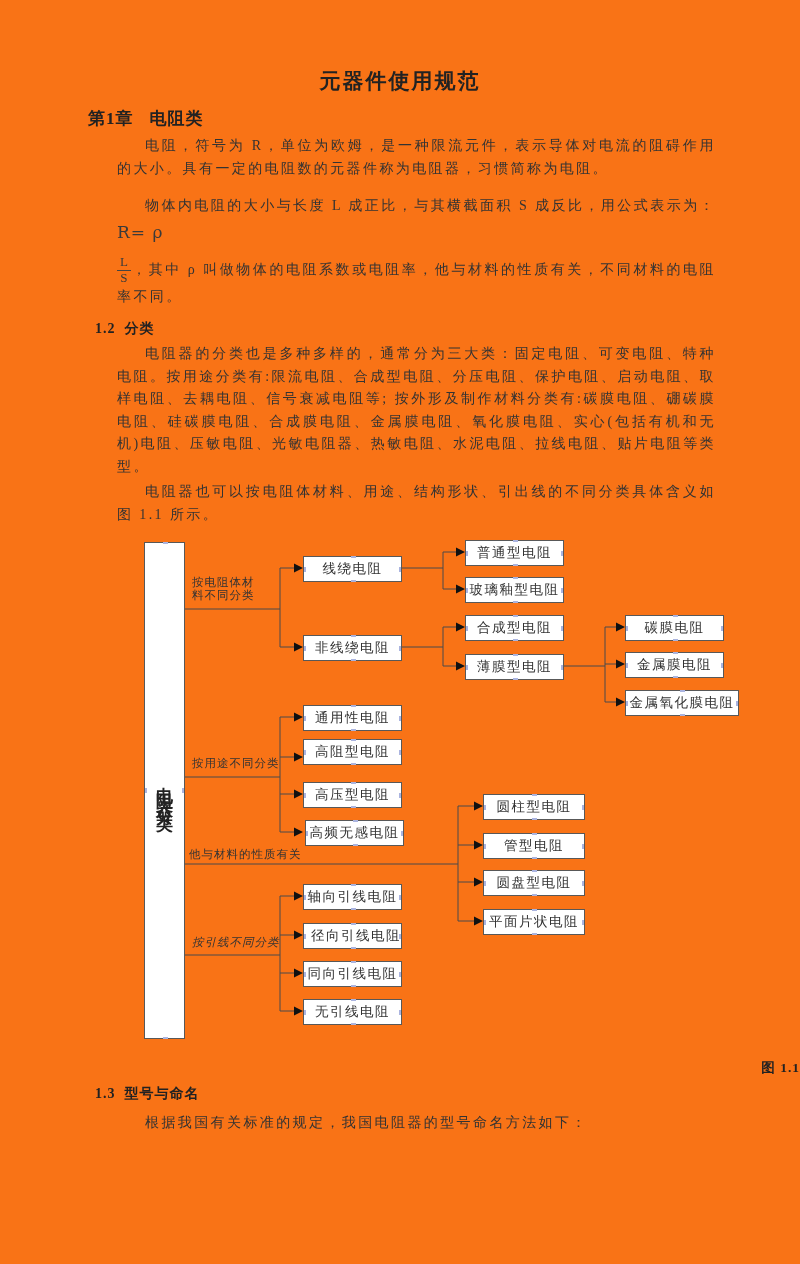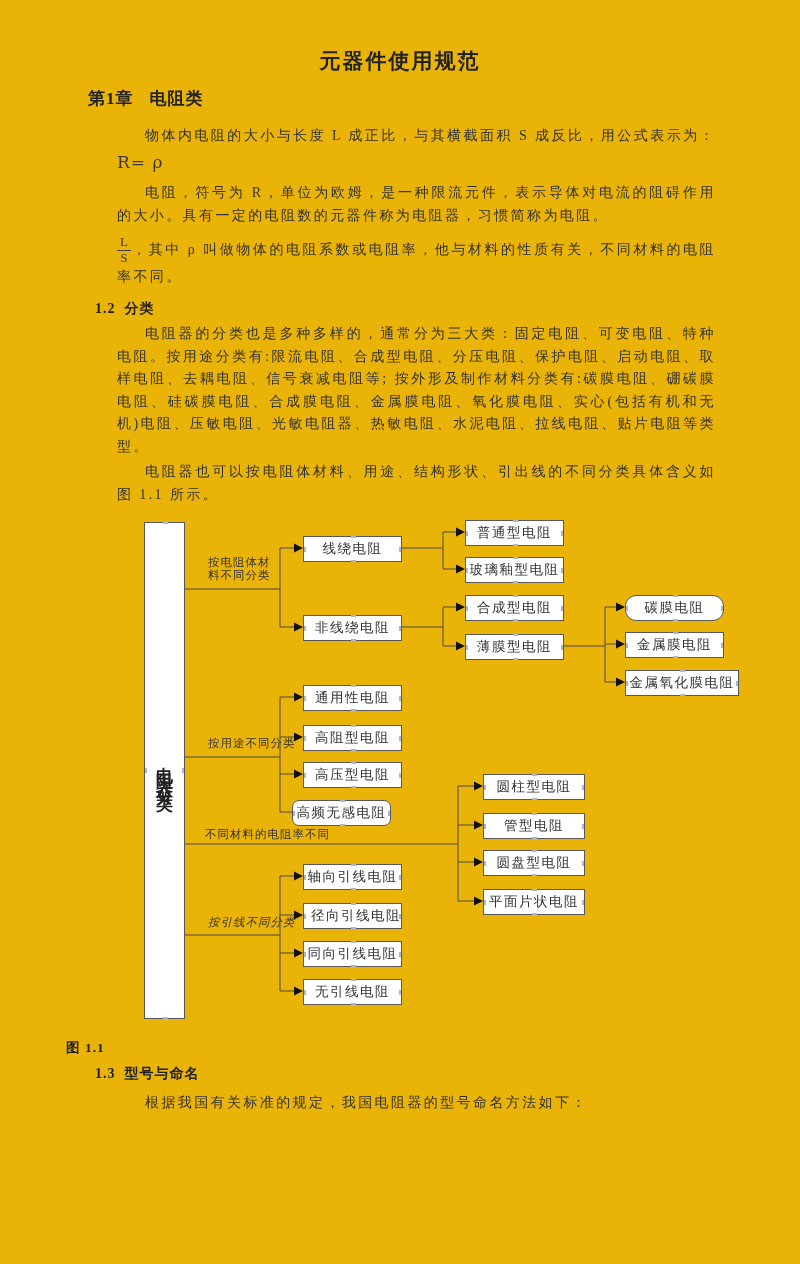"元器件使用规范" .page { background: #eab308 -> #f97316; padding-top: 48px -> 68px }
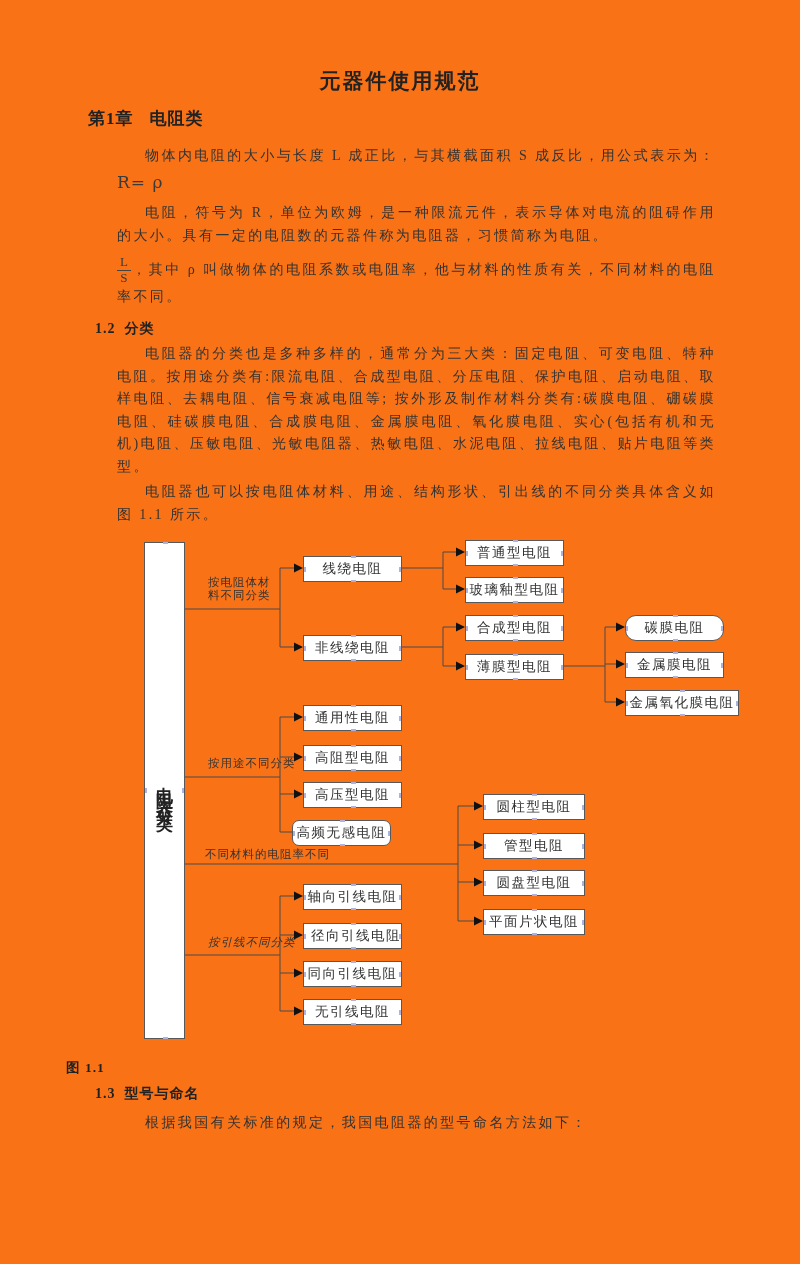"物体内电阻的大小与长度 L 成正比，与其横截面积 S 成反比，用公式表示为：R=" p.body { order: before "电阻，符号为" -> after "电阻，符号为" }
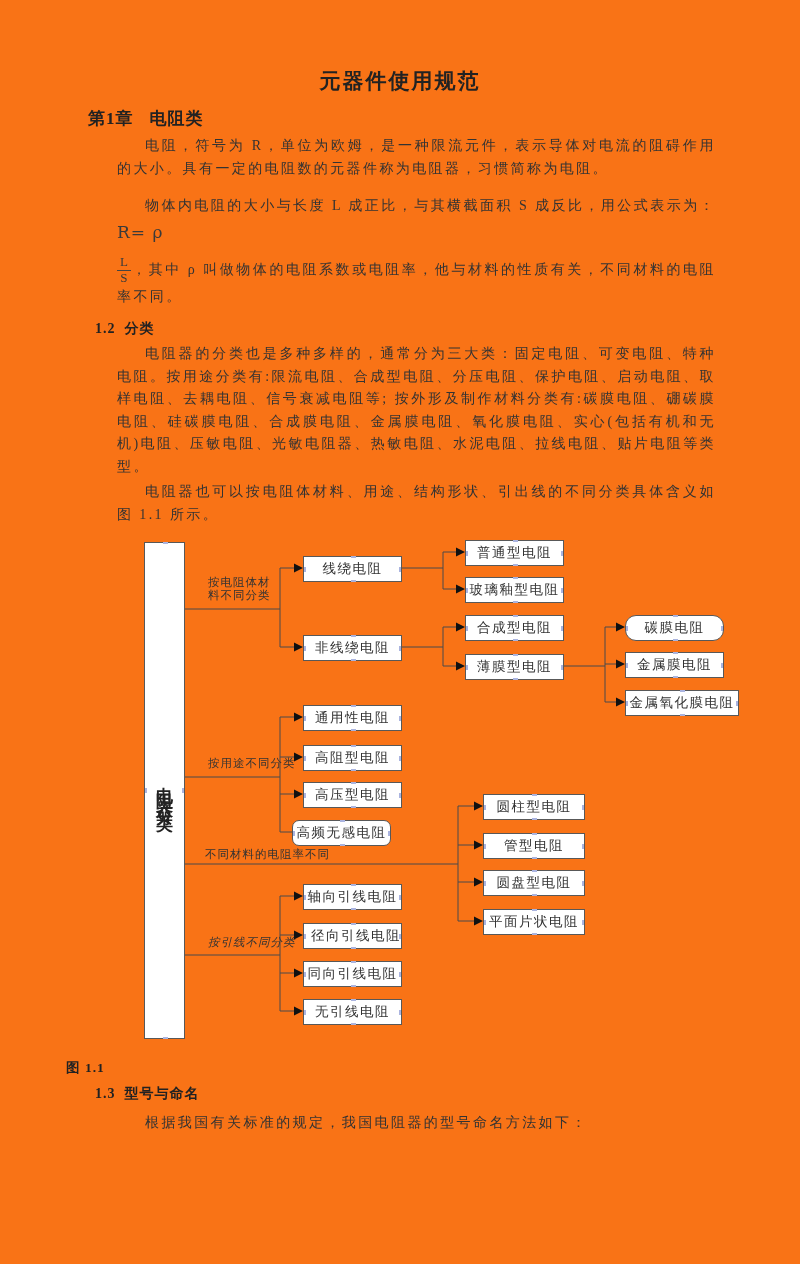"按电阻体材" .blabel { margin-left: 16px -> none }
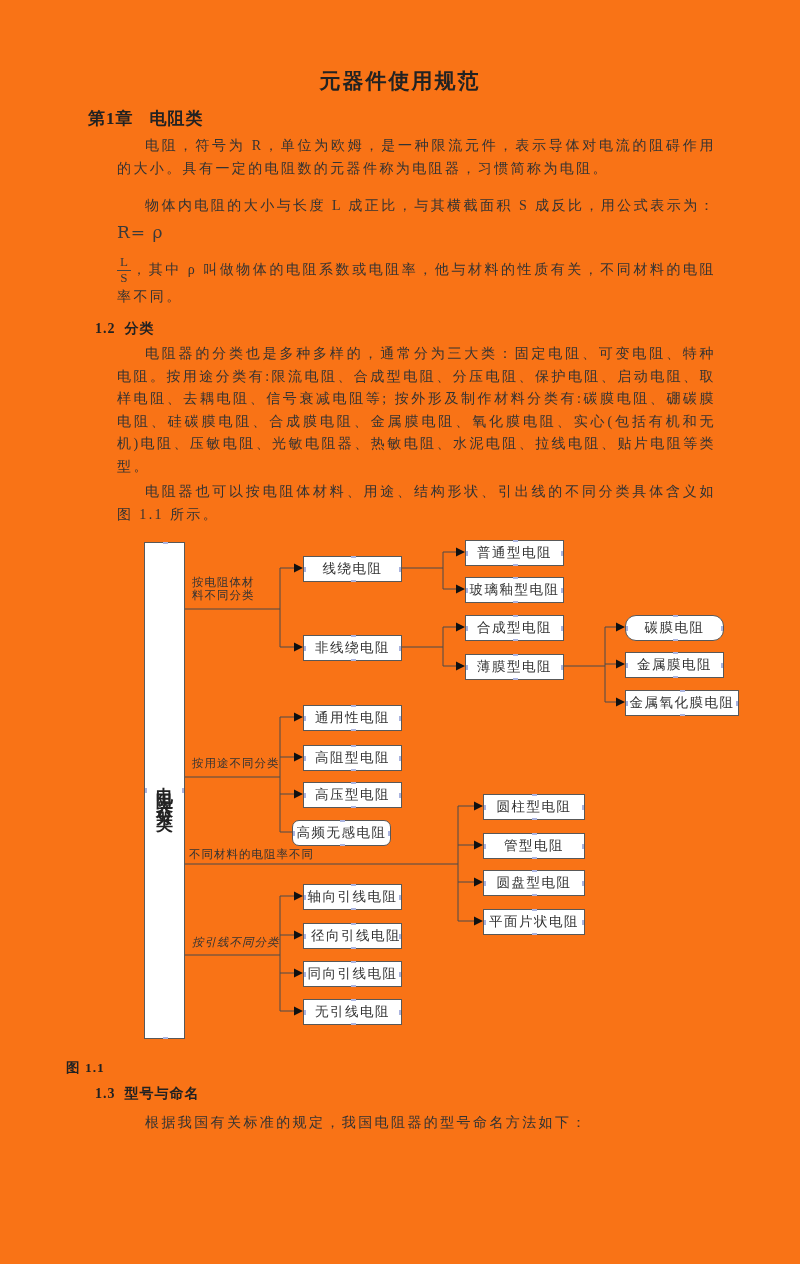"碳膜电阻" div.node { border-radius: 11px -> none }
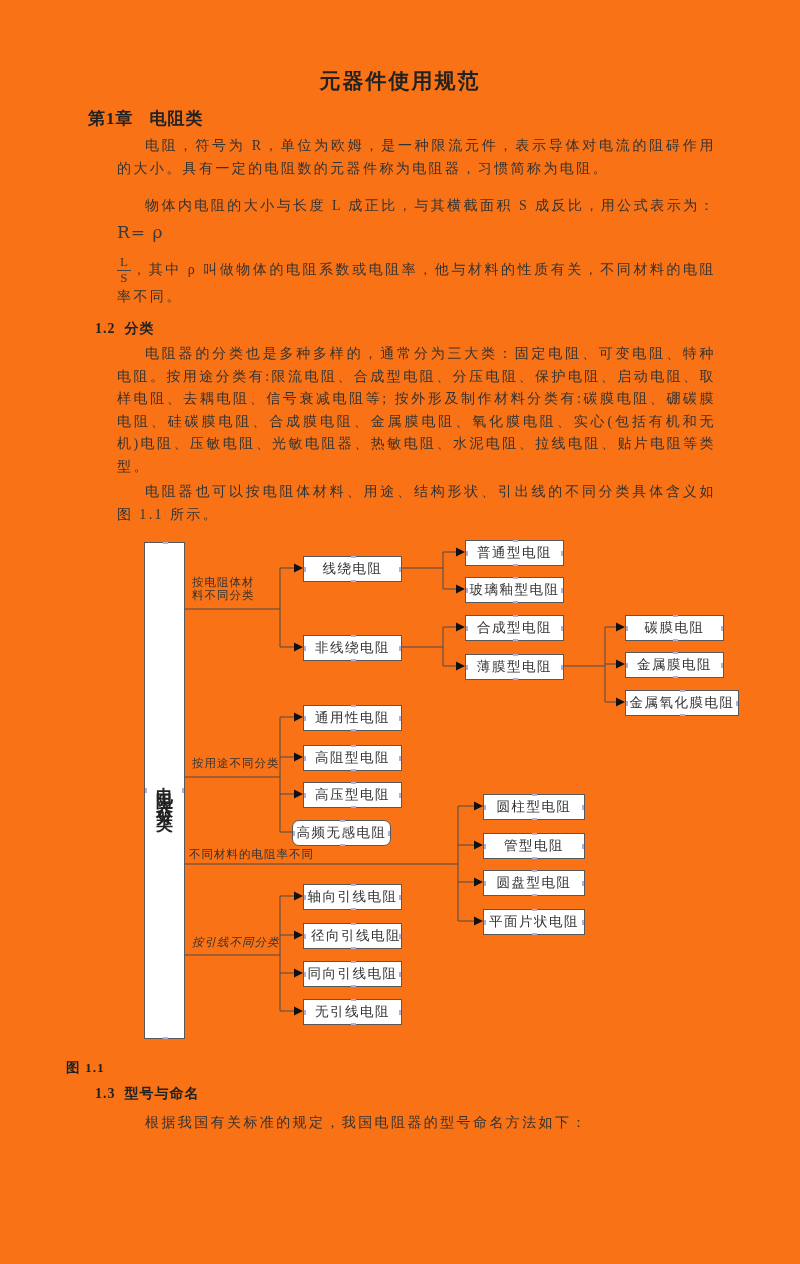"高阻型电阻" div.node { top: 213px -> 207px }
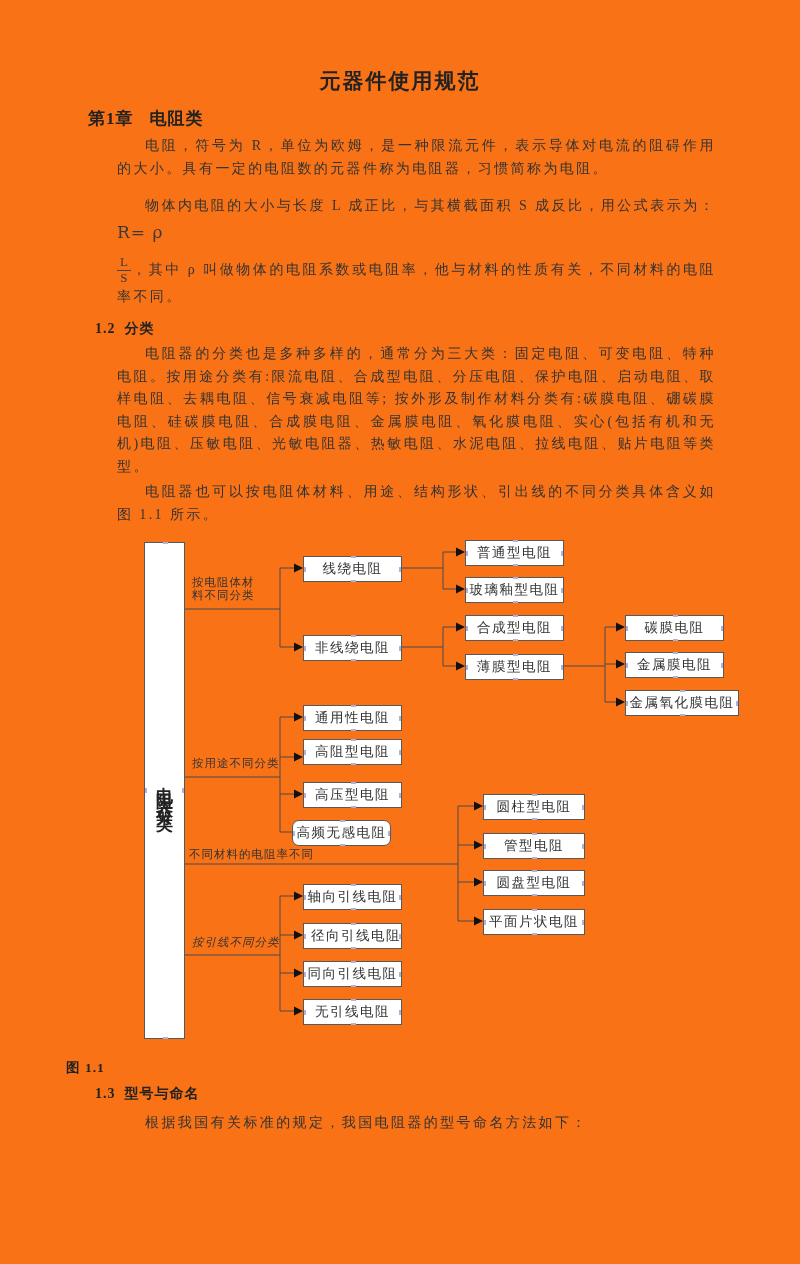"高频无感电阻" div.node { border-radius: 7px -> none; left: 292px -> 305px }
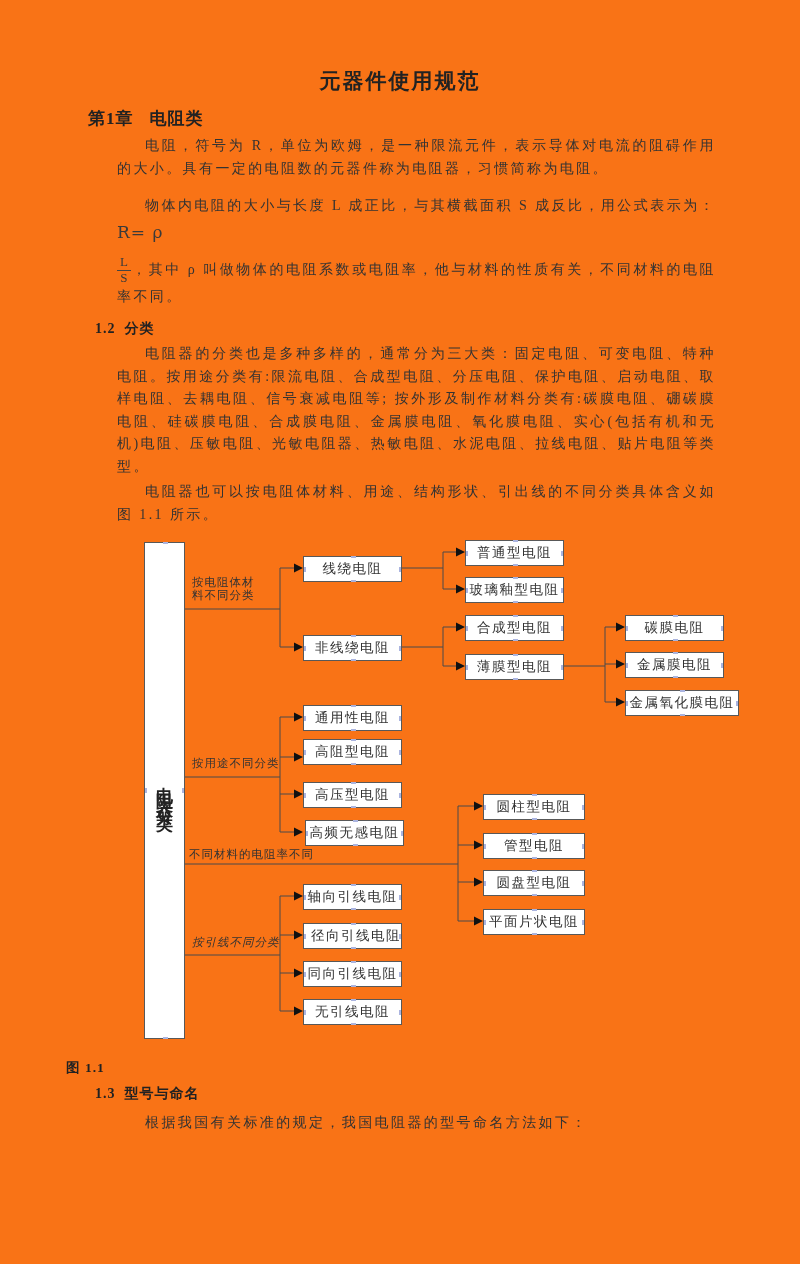"不同材料的电阻率不同" div.blabel { text: 不同材料的电阻率不同 -> 他与材料的性质有关 }
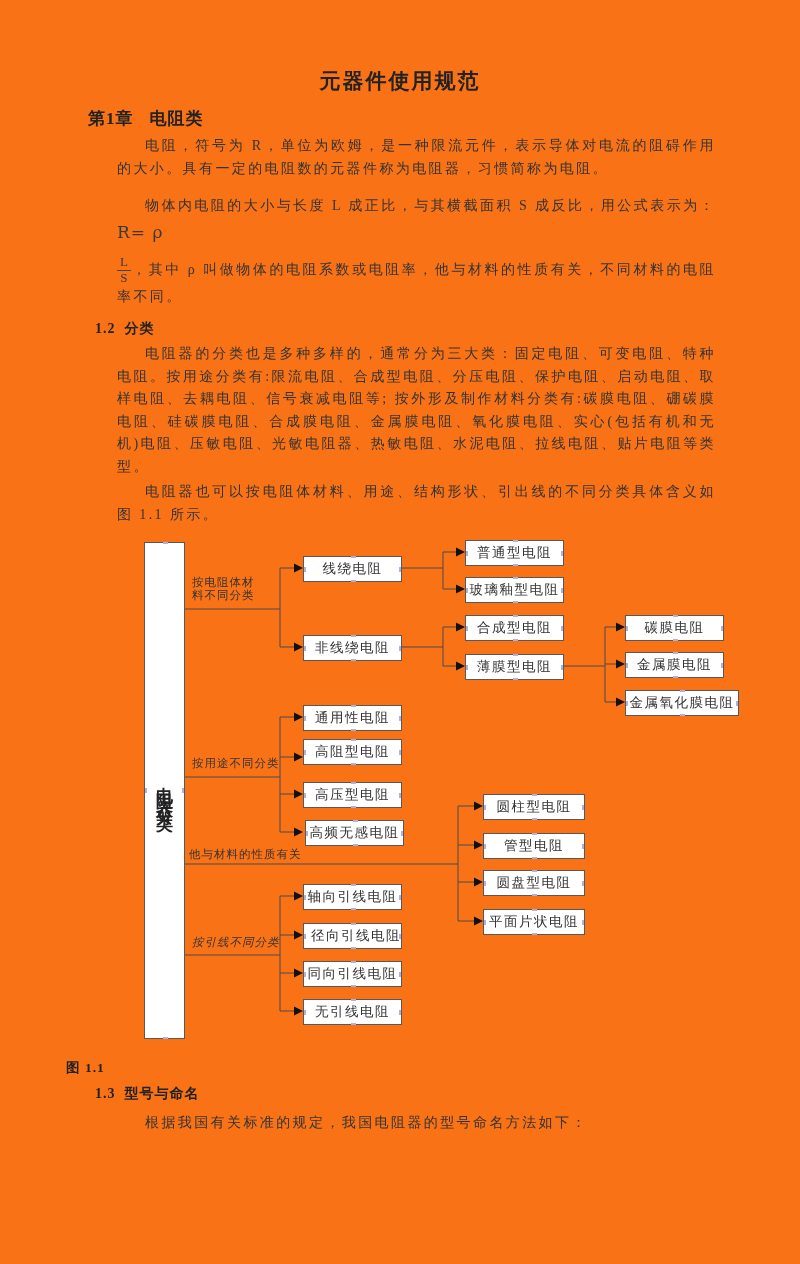"图 1.1" .caption { text-align: left -> right }
